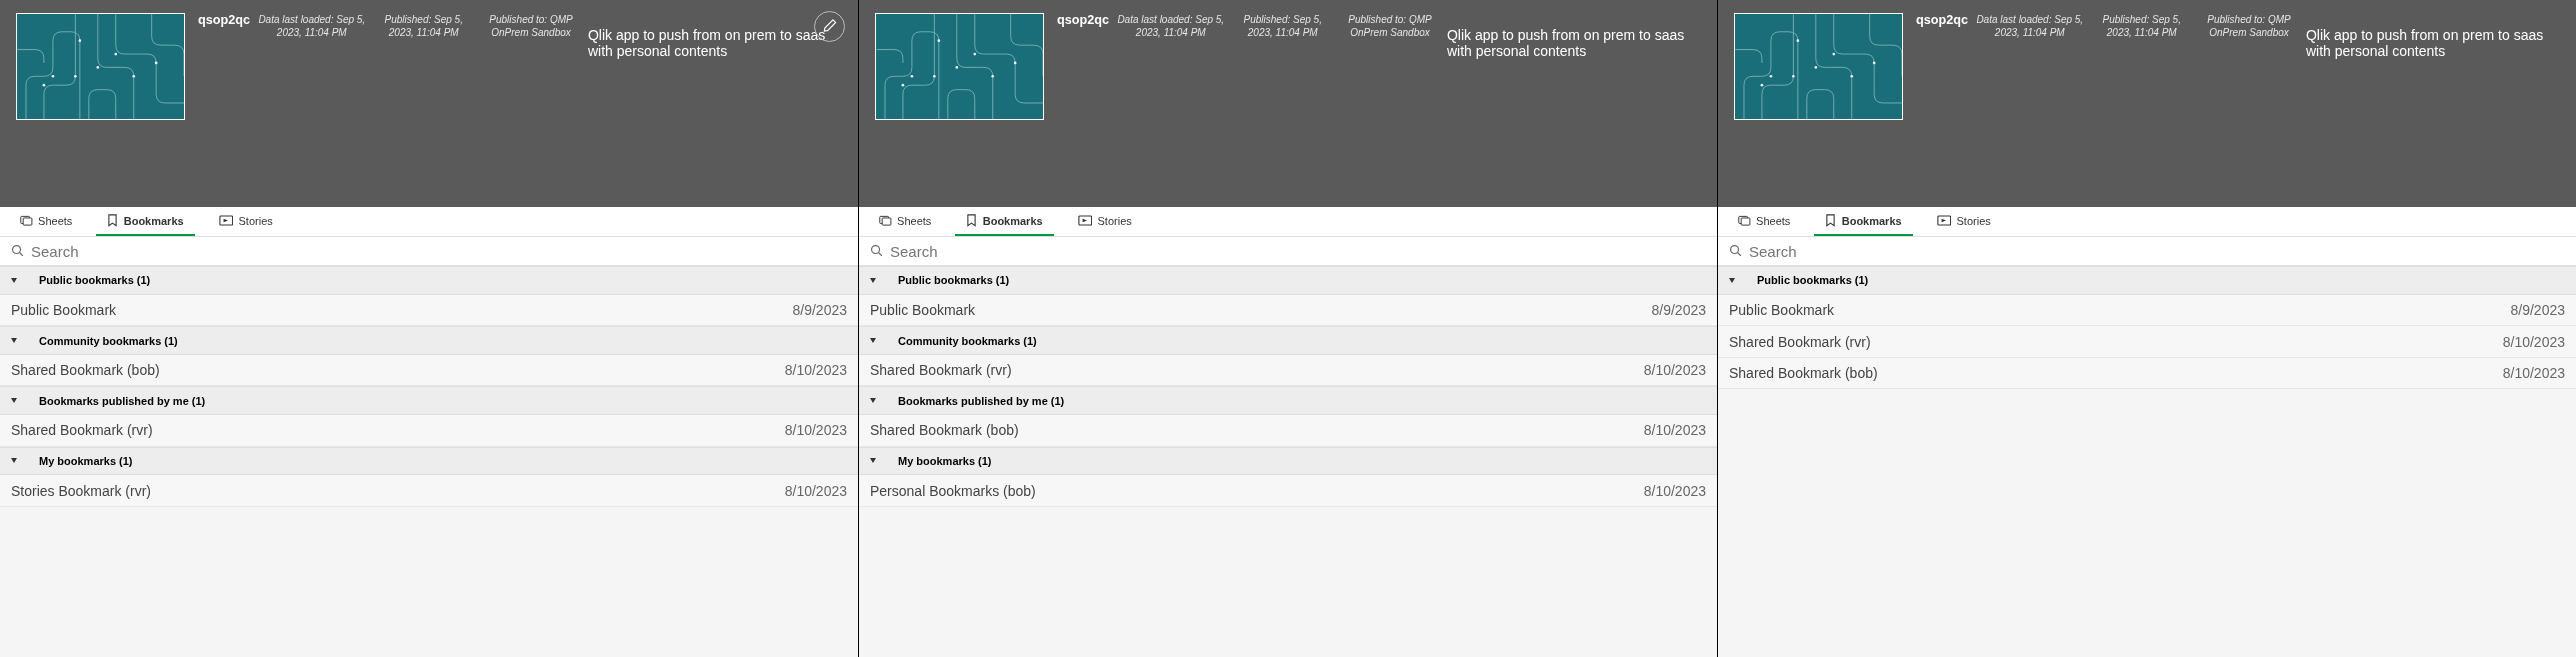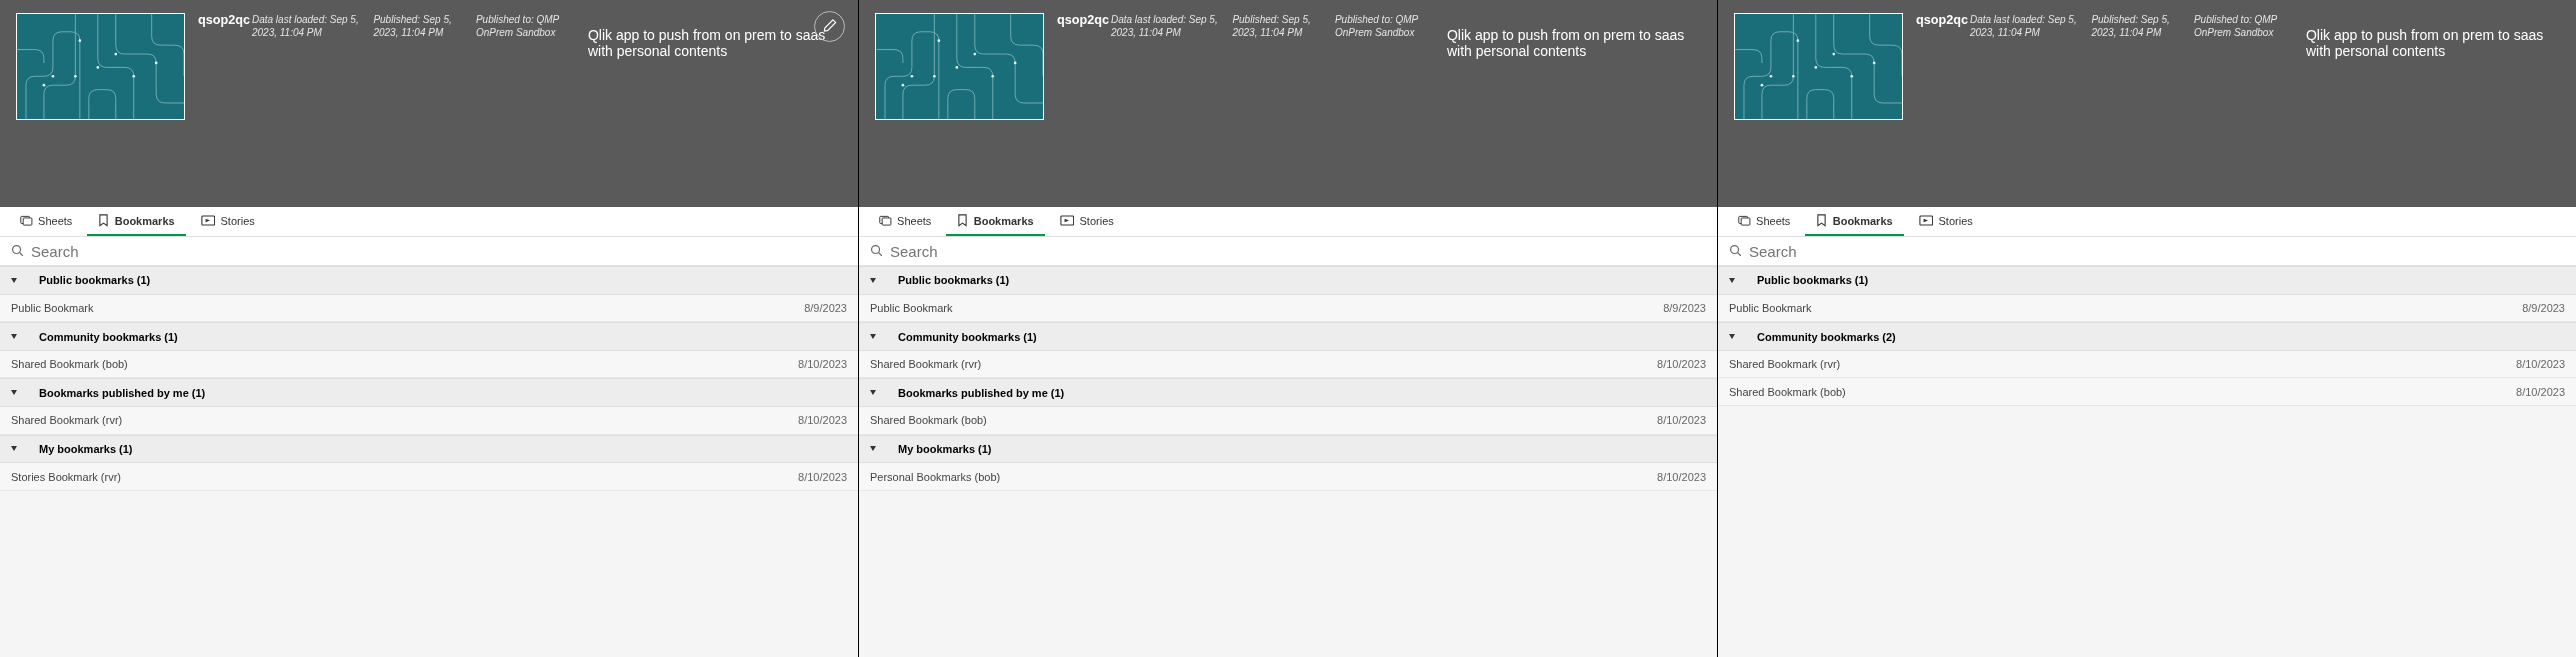"Data last loaded: Sep 5," .meta-line { text-align: none -> center }
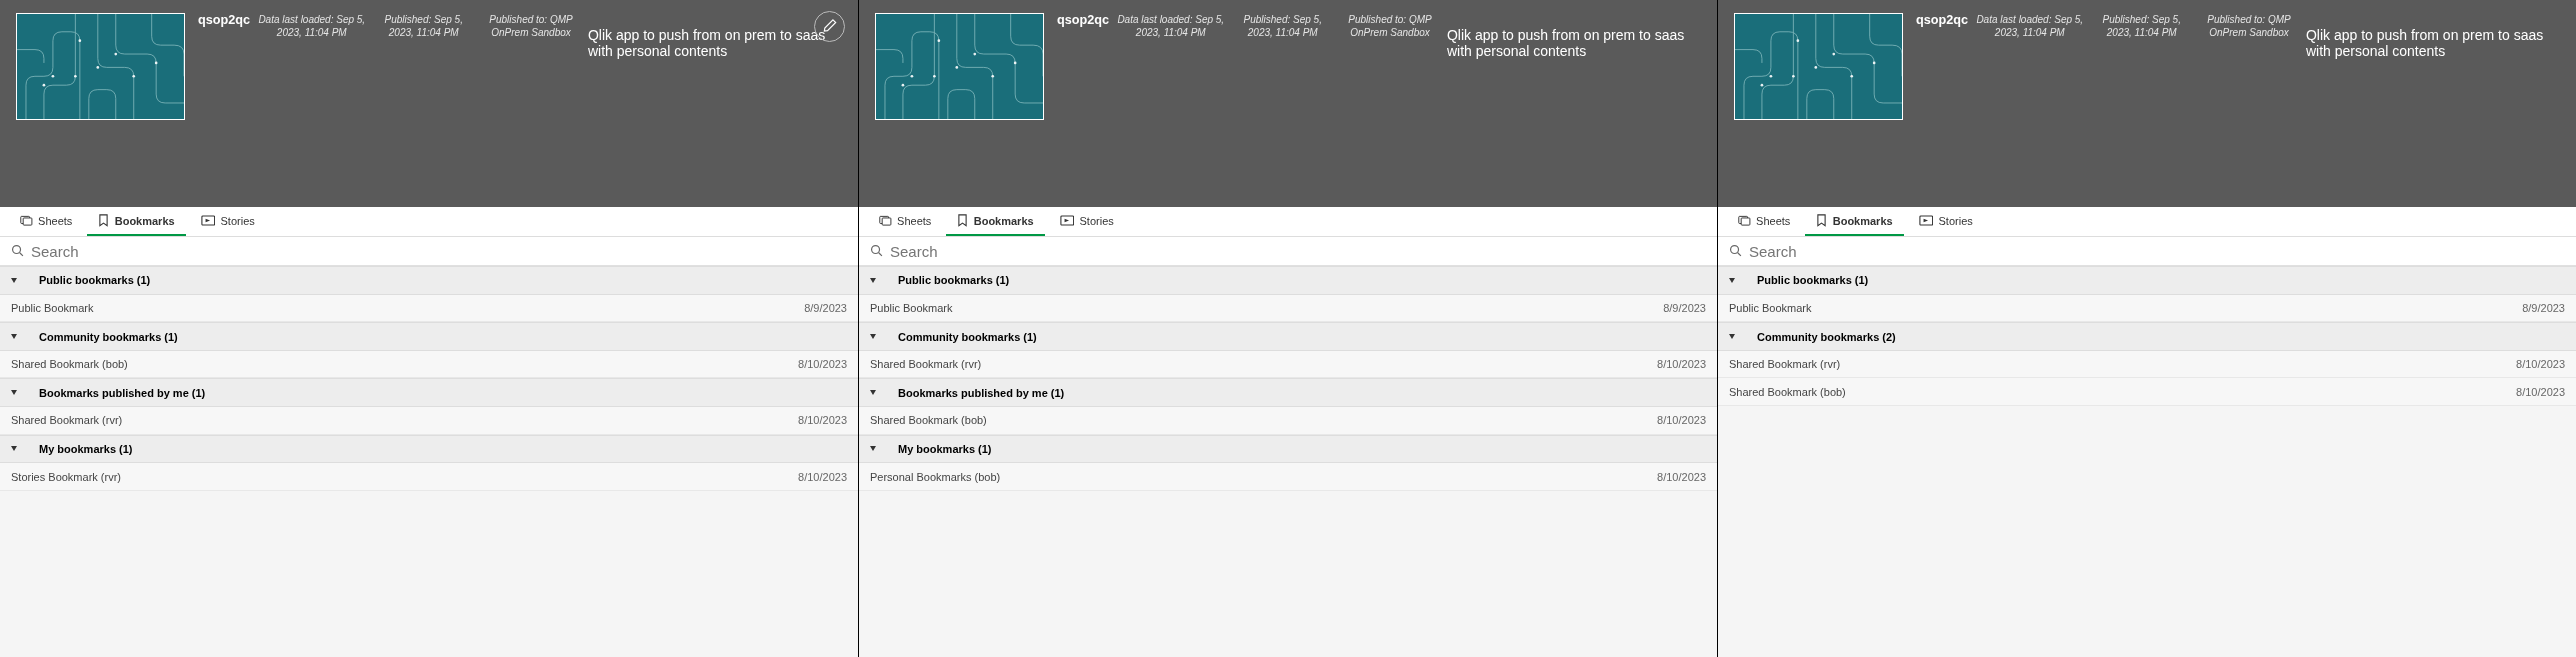"Sheets" .tabs { gap: 4px -> 13px }
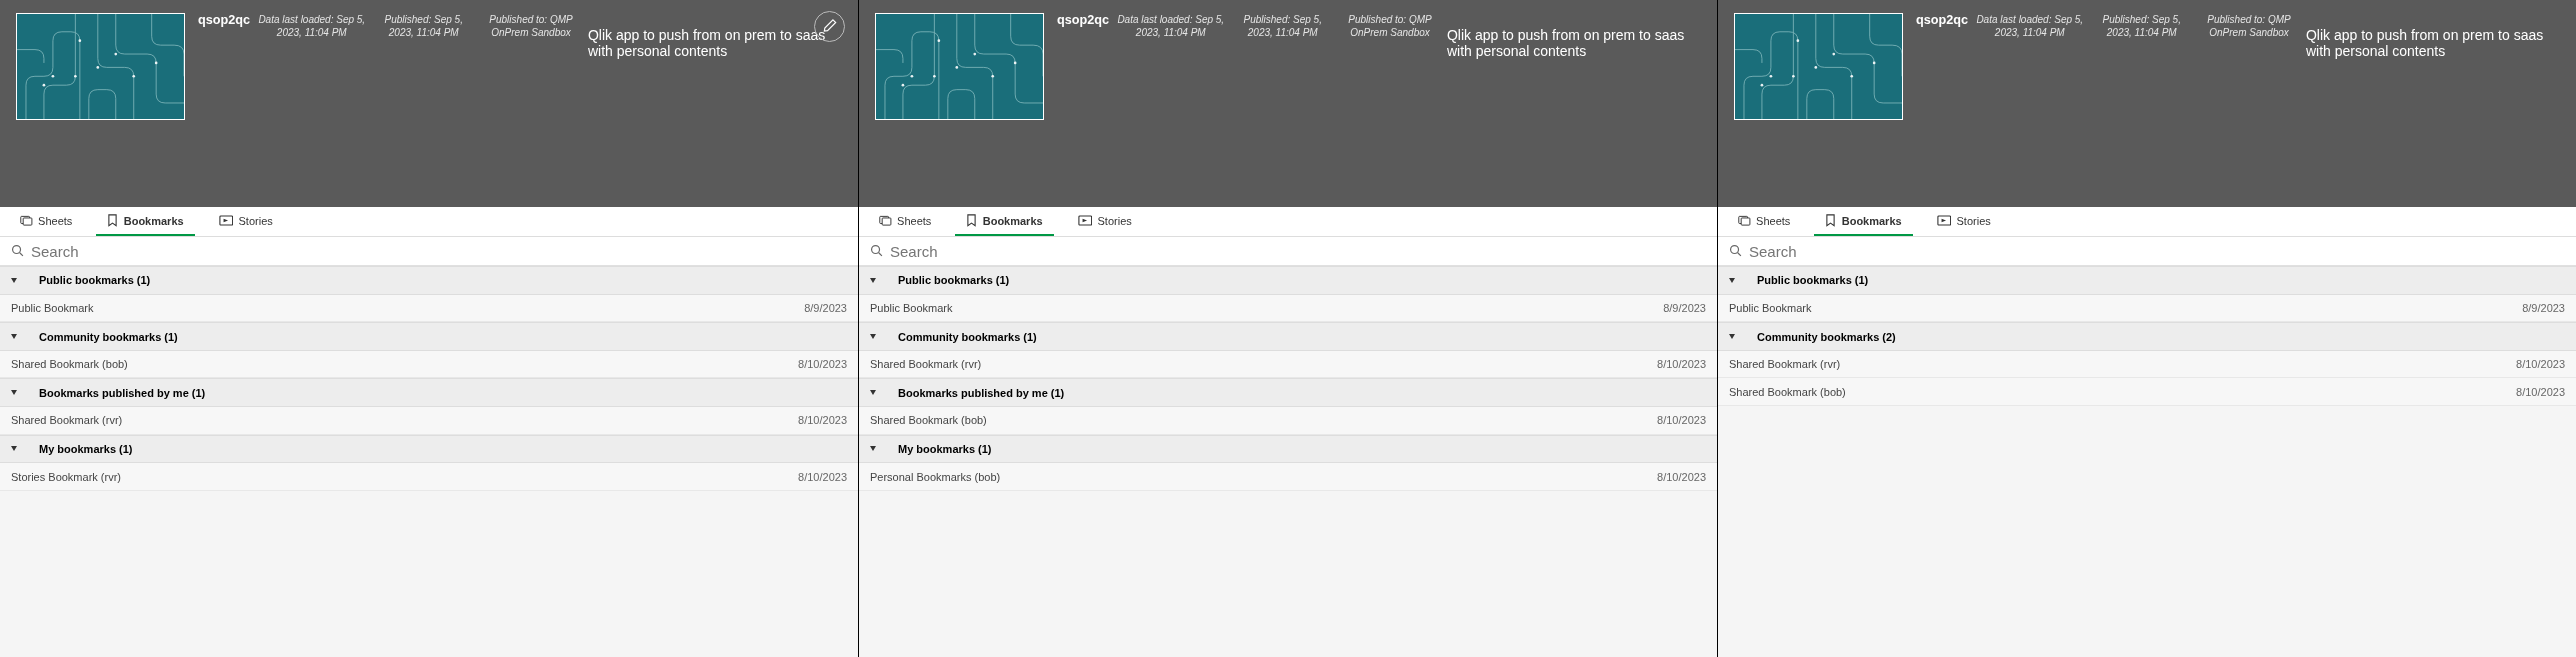"Public Bookmark" .item { font-size: 11px -> 14px }
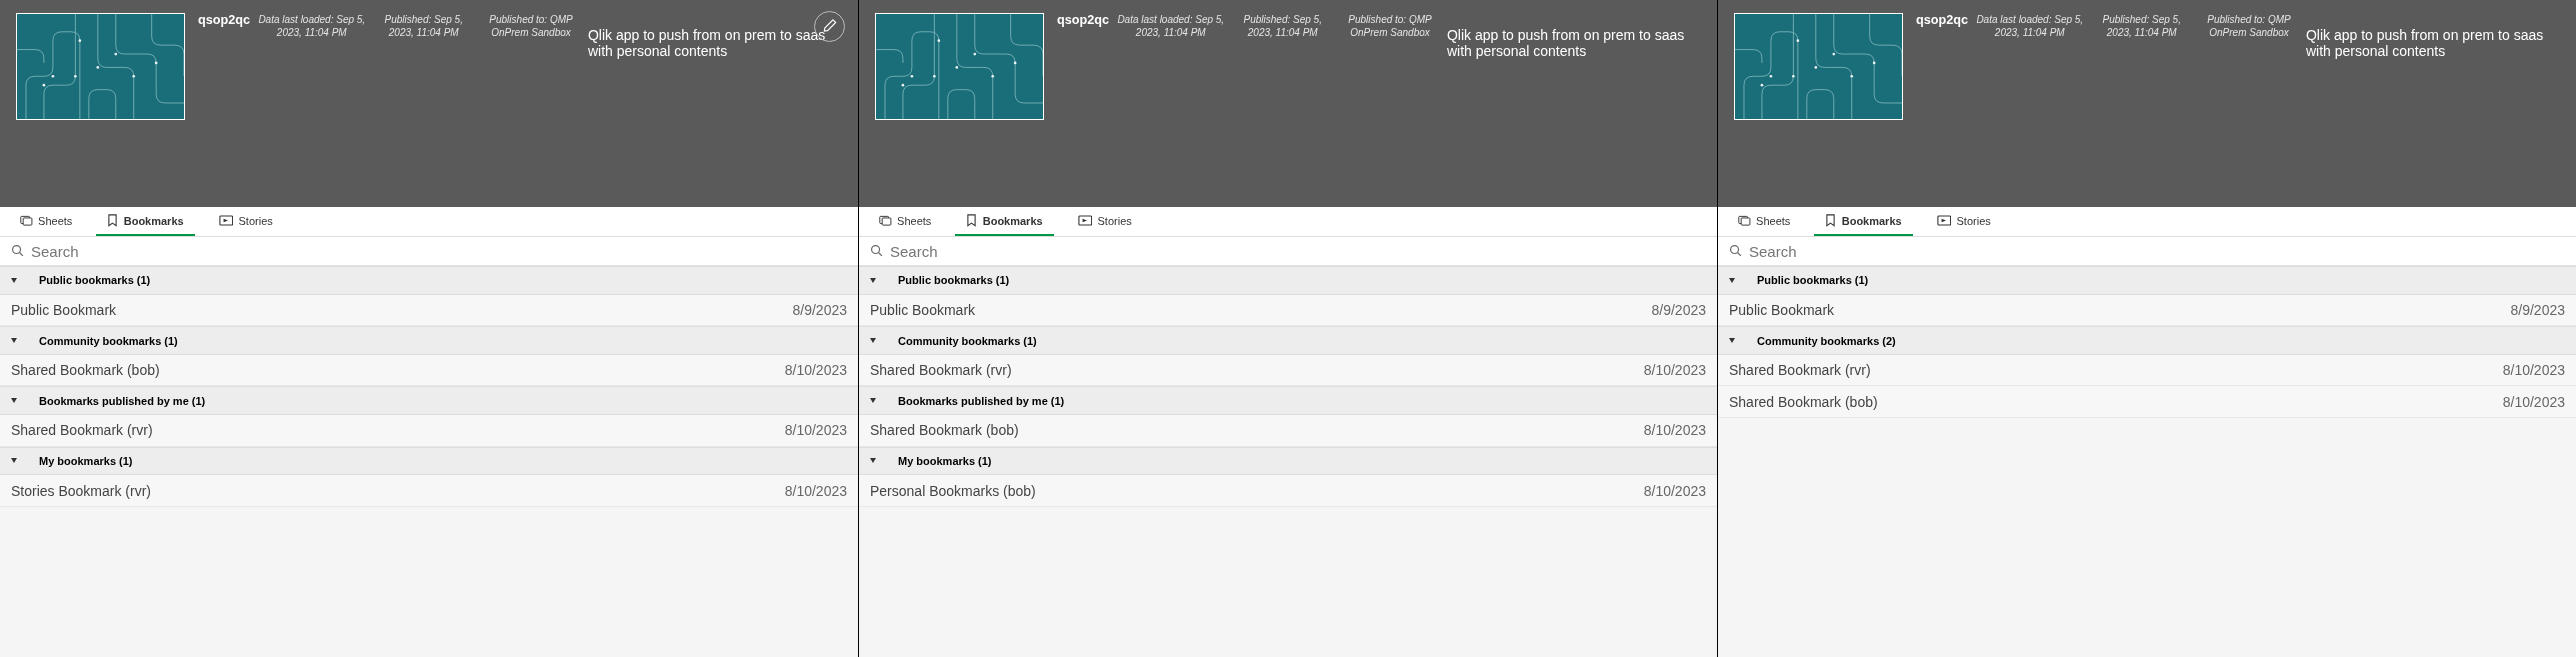"Community bookmarks (2)" div.group-header { html: <div> <span></span> <span>Community bookmarks (2)</span> </div> -> none }
